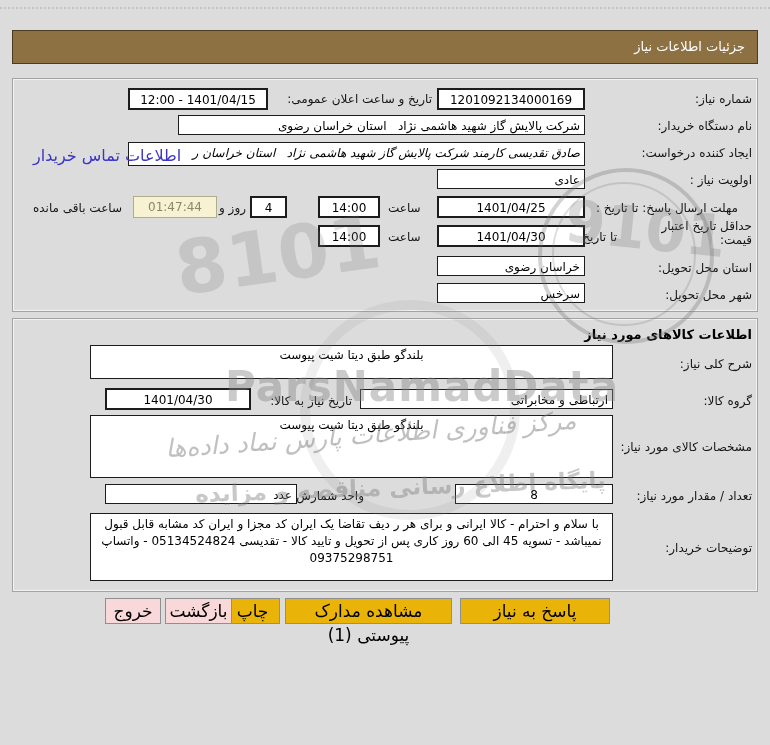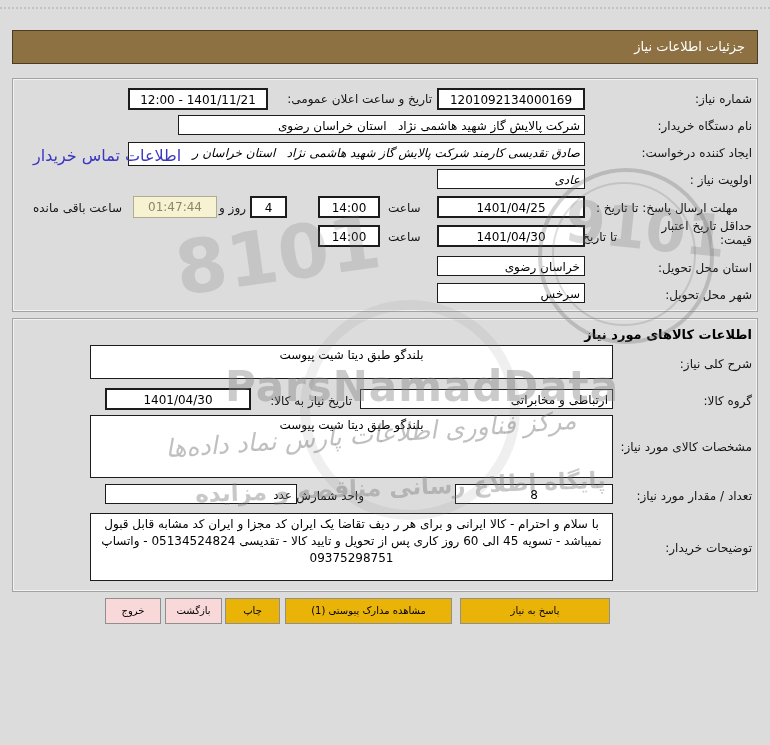"1401/11/21 - 12:00" div.inp { text: 1401/11/21 -> 1401/04/15 }
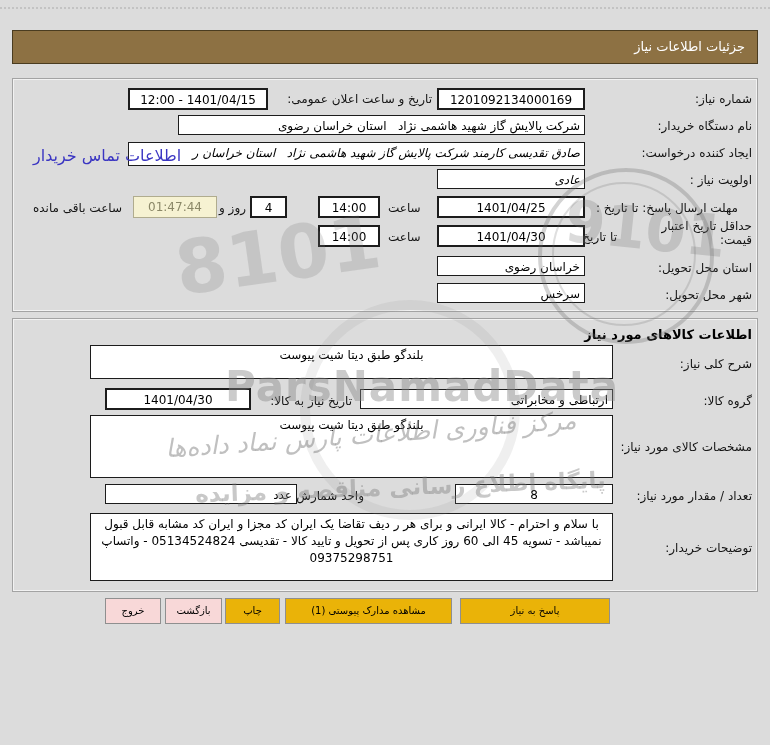"عادی" div.inp { font-style: italic -> none }
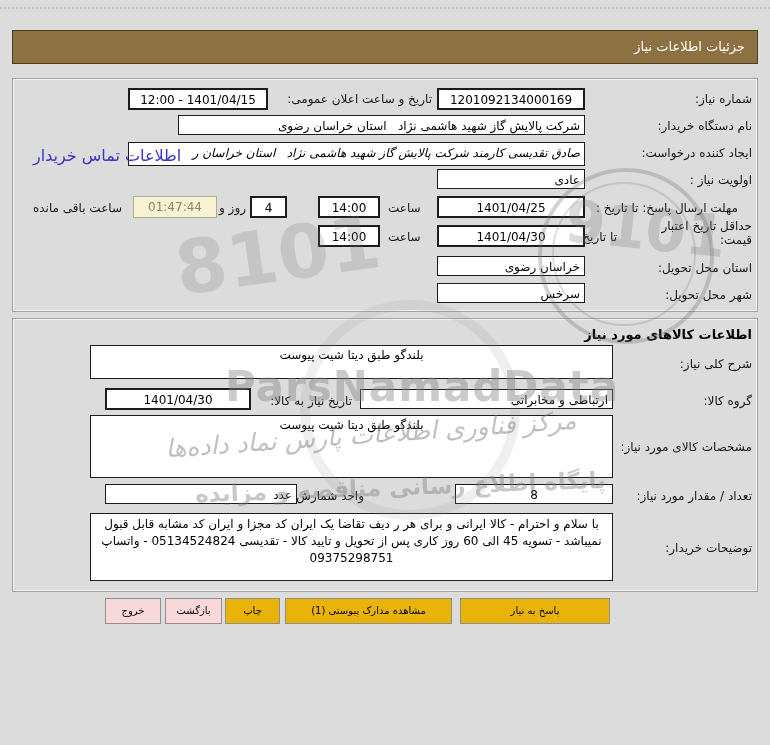"خروج" .btn { font-size: 10px -> 17px }
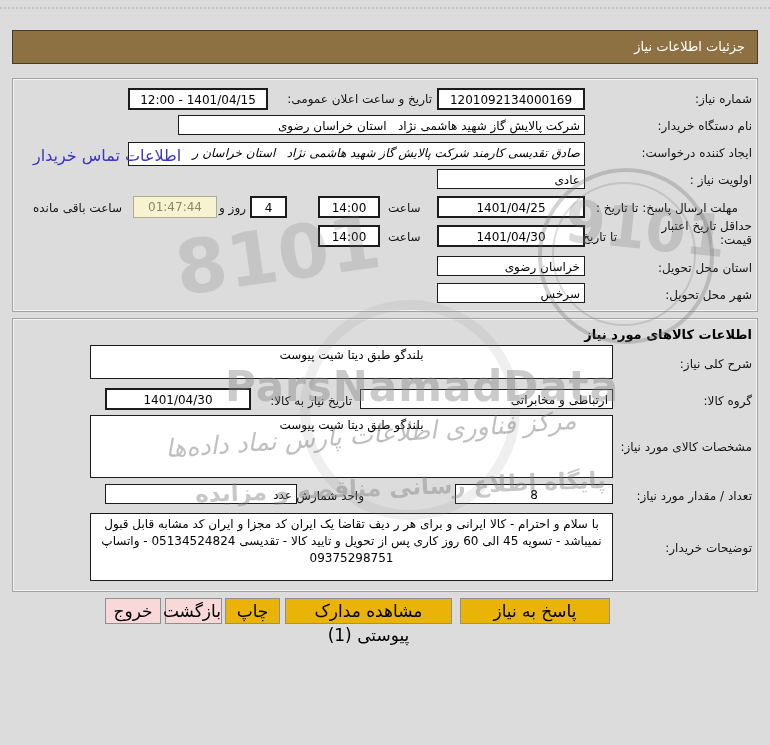"بازگشت" button.btn { width: 57px -> 67px }
